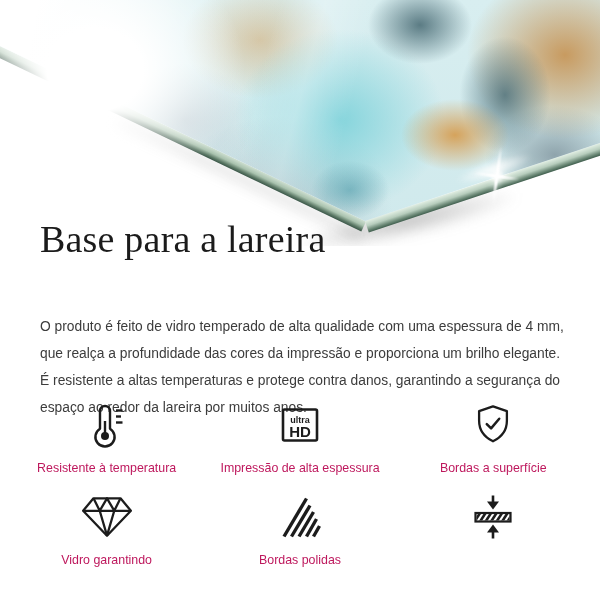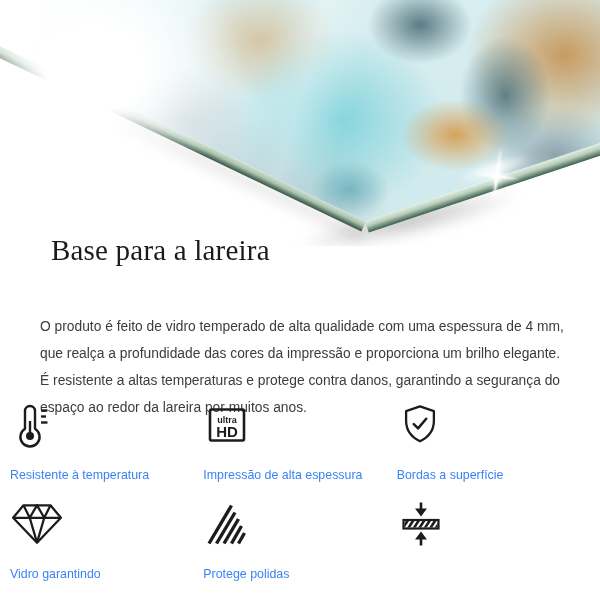"Base para a lareira" .headline { font-size: 29px -> 38px; margin: 11px -> 0 }
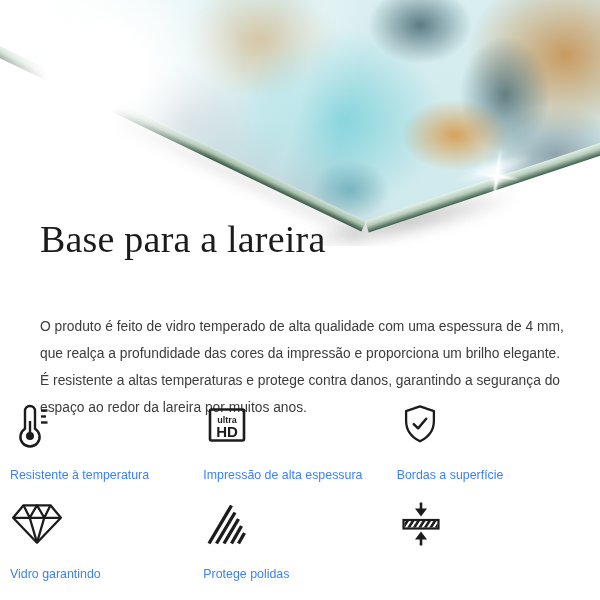"ultra" .feature { align-items: flex-start -> center }
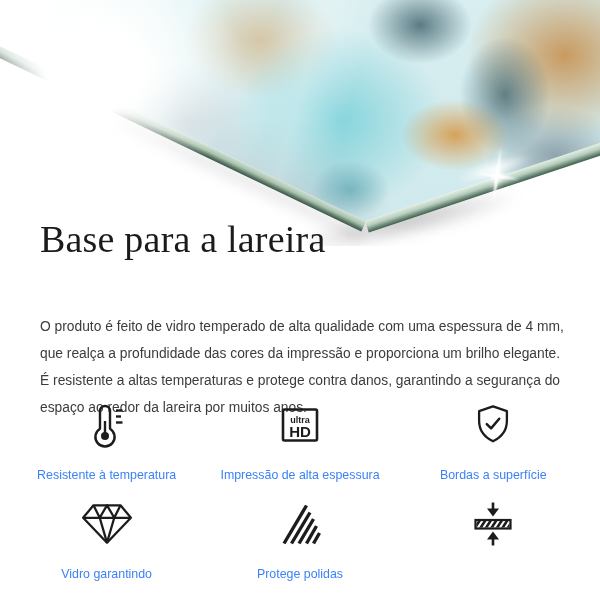"Resistente à temperatura" .flabel { color: #3b82f6 -> #be185d; margin-top: 17px -> 10px }
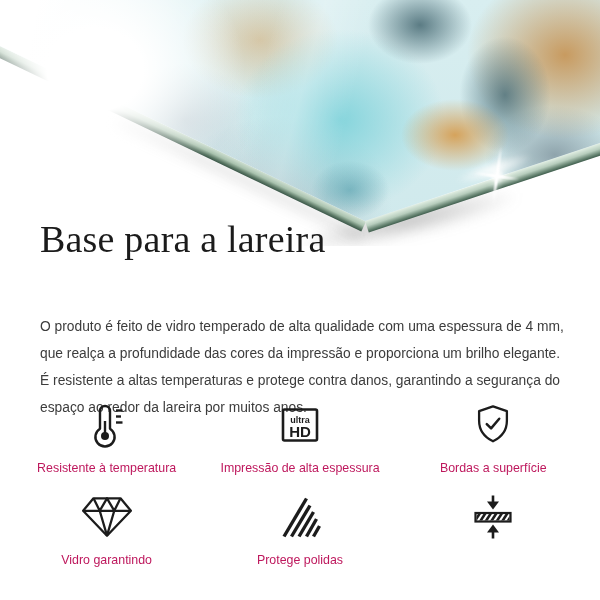"Protege polidas" div.flabel { text: Protege -> Bordas }
